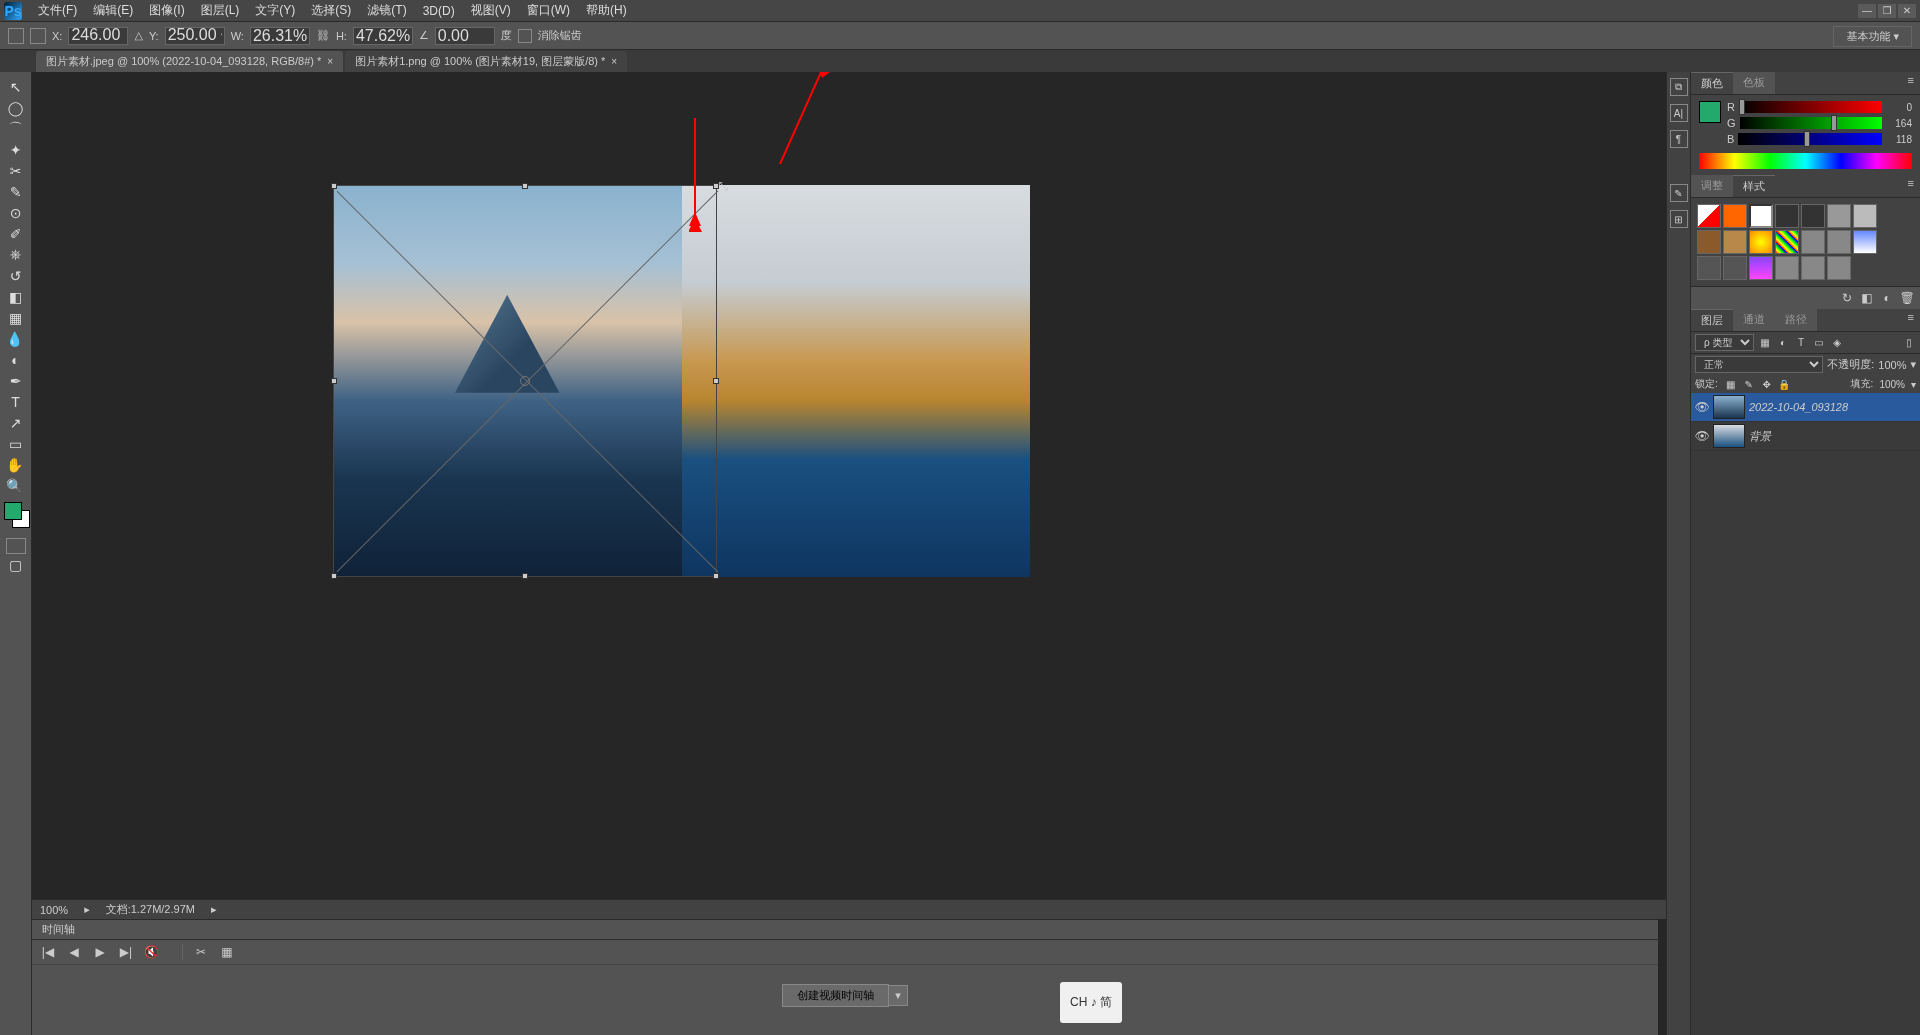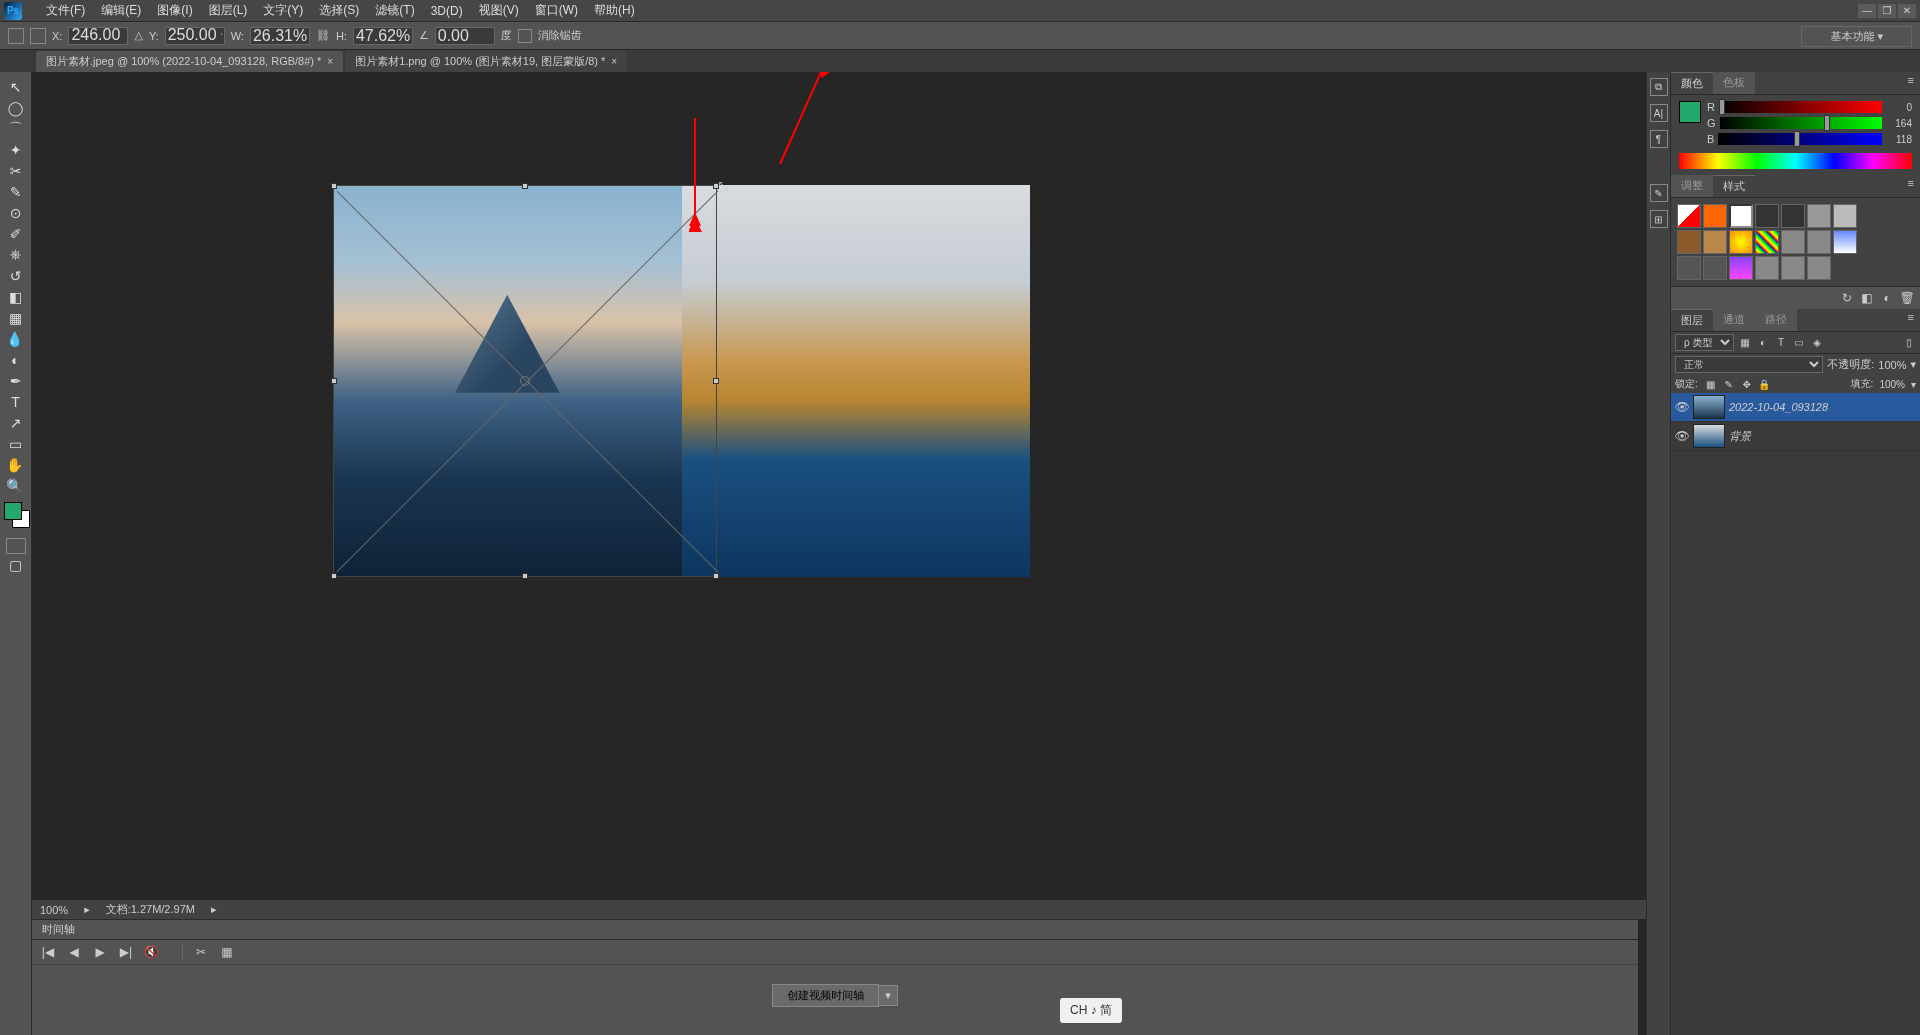"Ps" .ps-logo { font-size: 10px -> 14px; margin-right: 16px -> 8px }
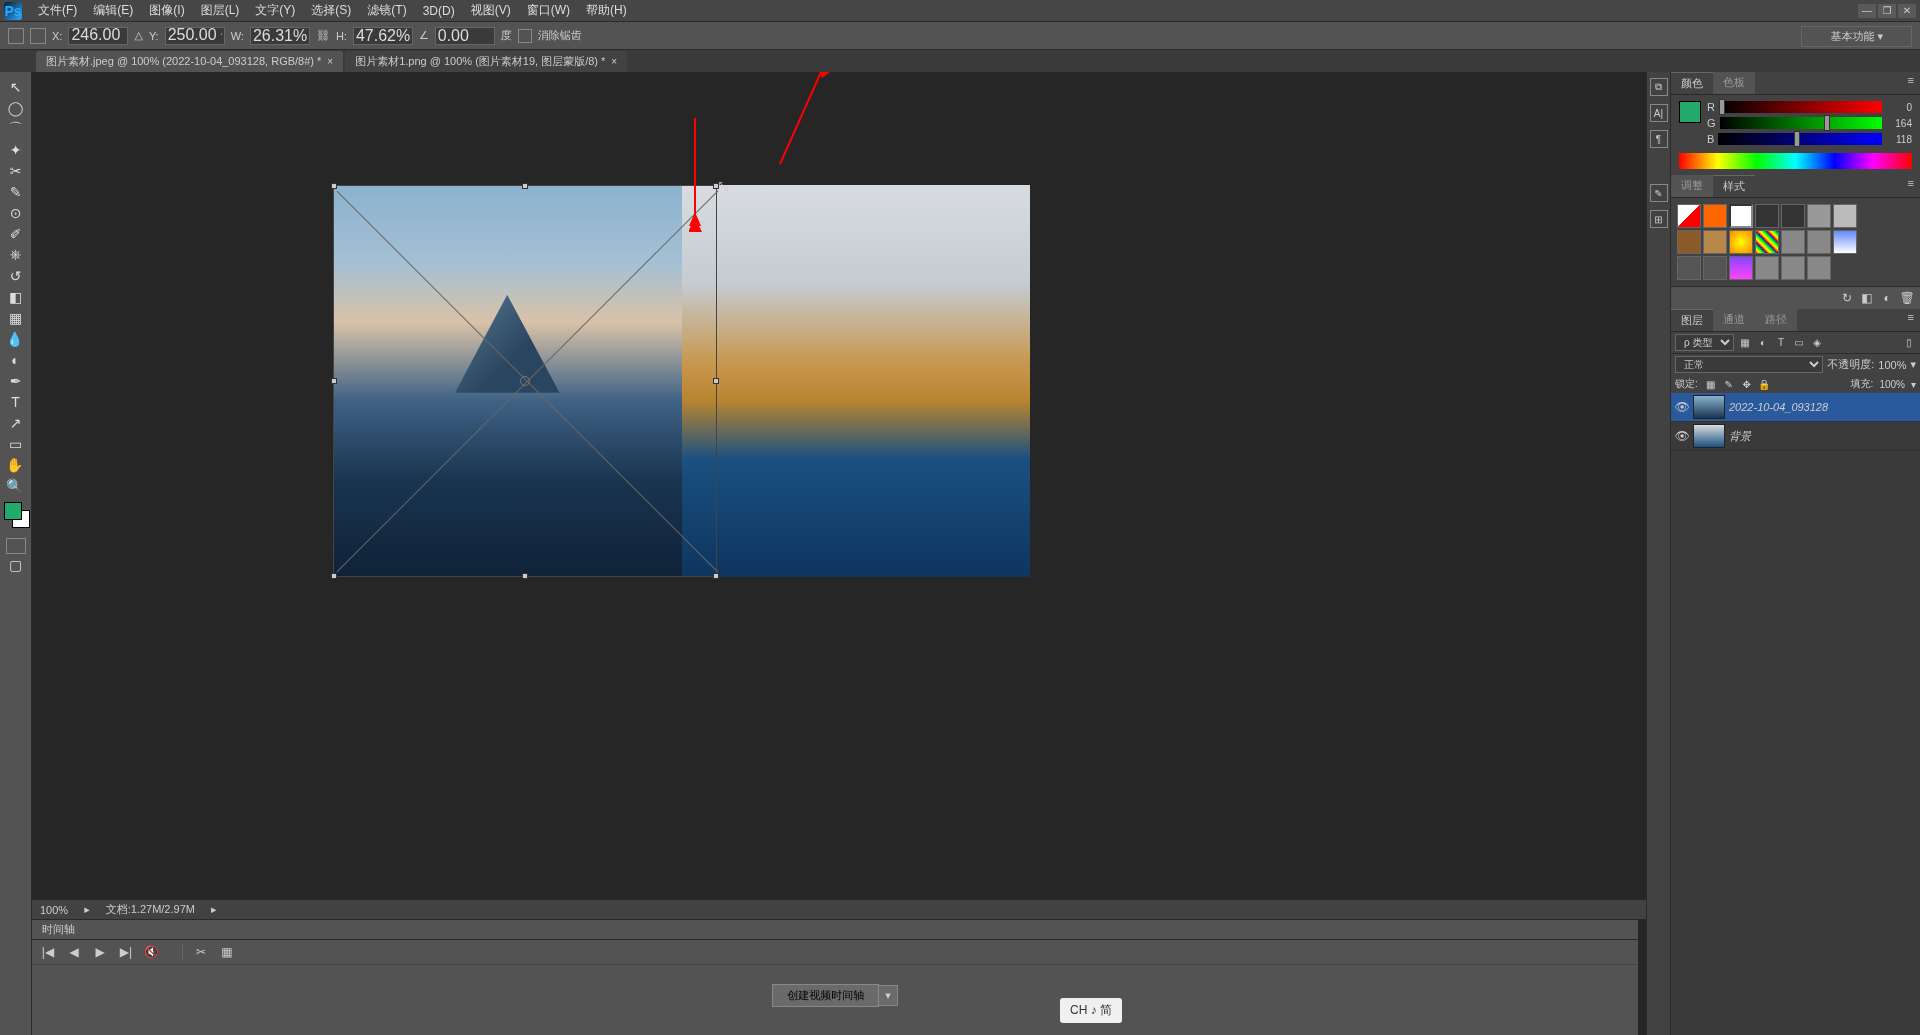"基本功能 ▾" .workspace-selector { padding: 2px 28px -> 2px 12px }
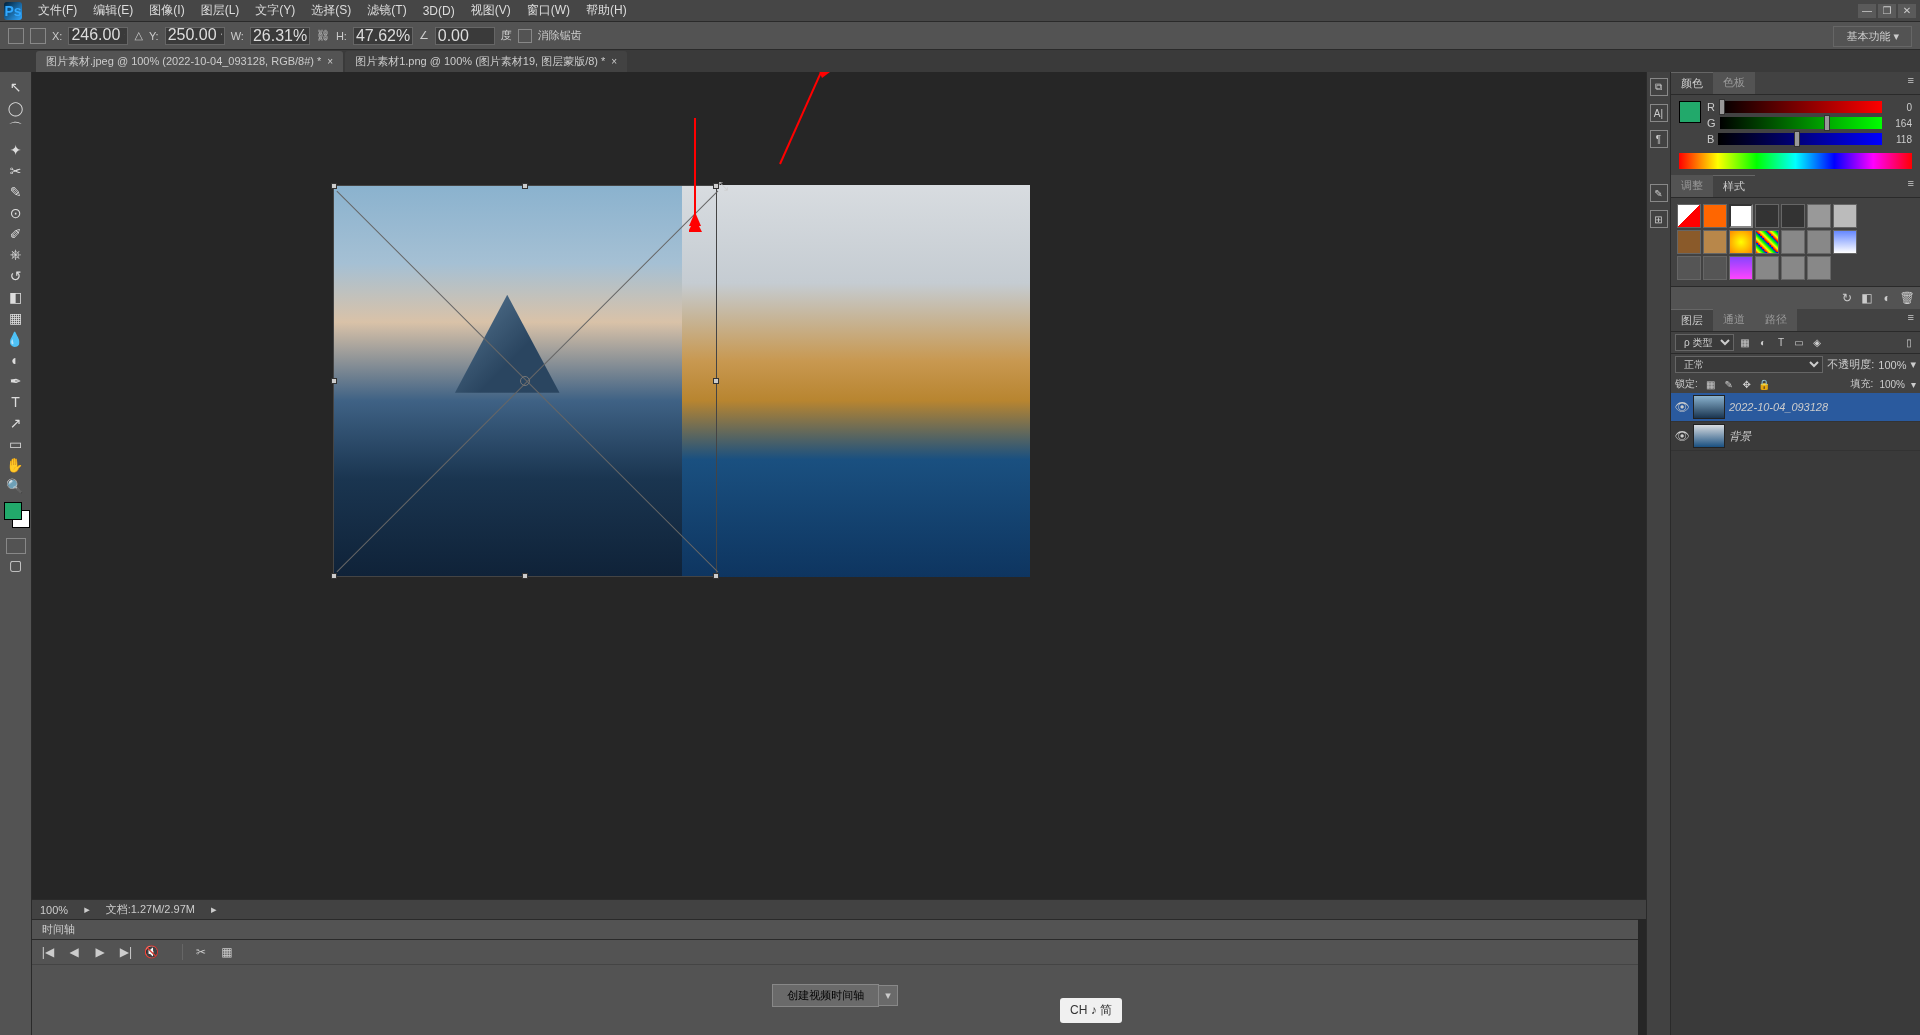"颜色" .right-dock { width: 250px -> 230px }
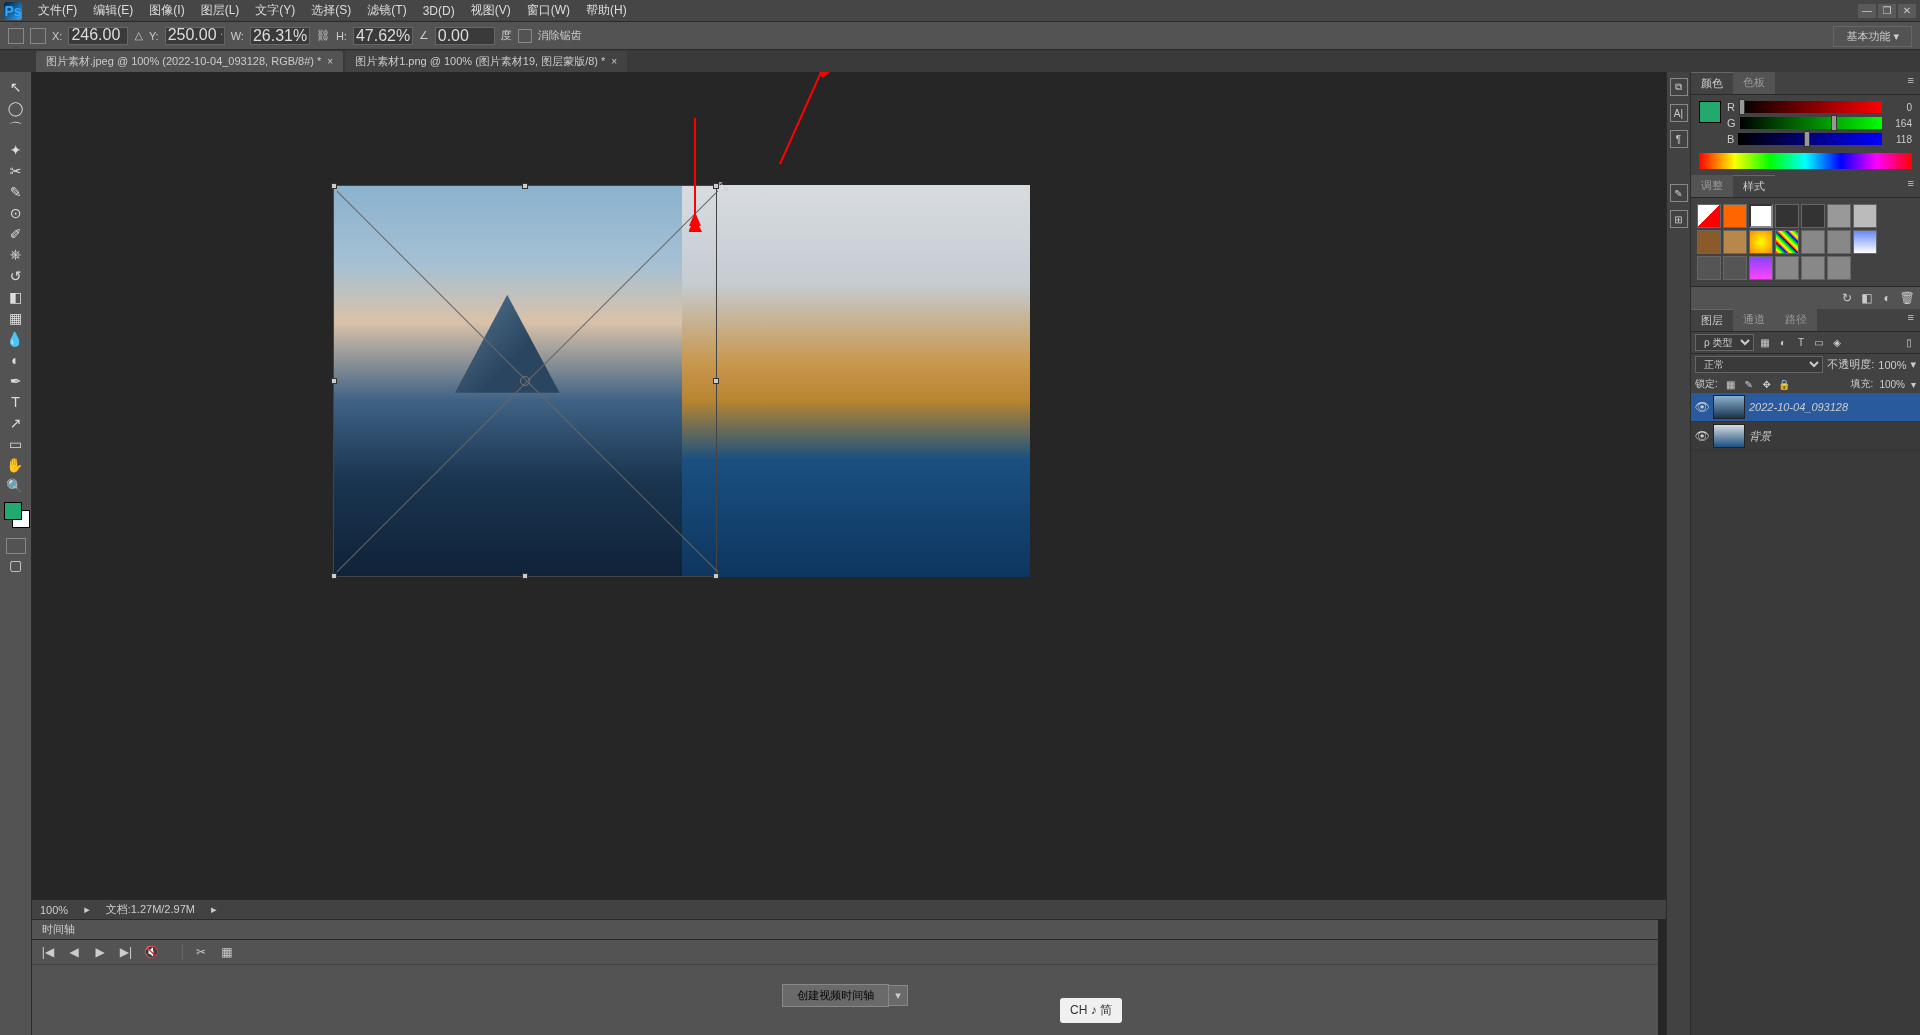"CH ♪ 简" .ime-badge { padding: 4px 10px -> 12px 10px }
